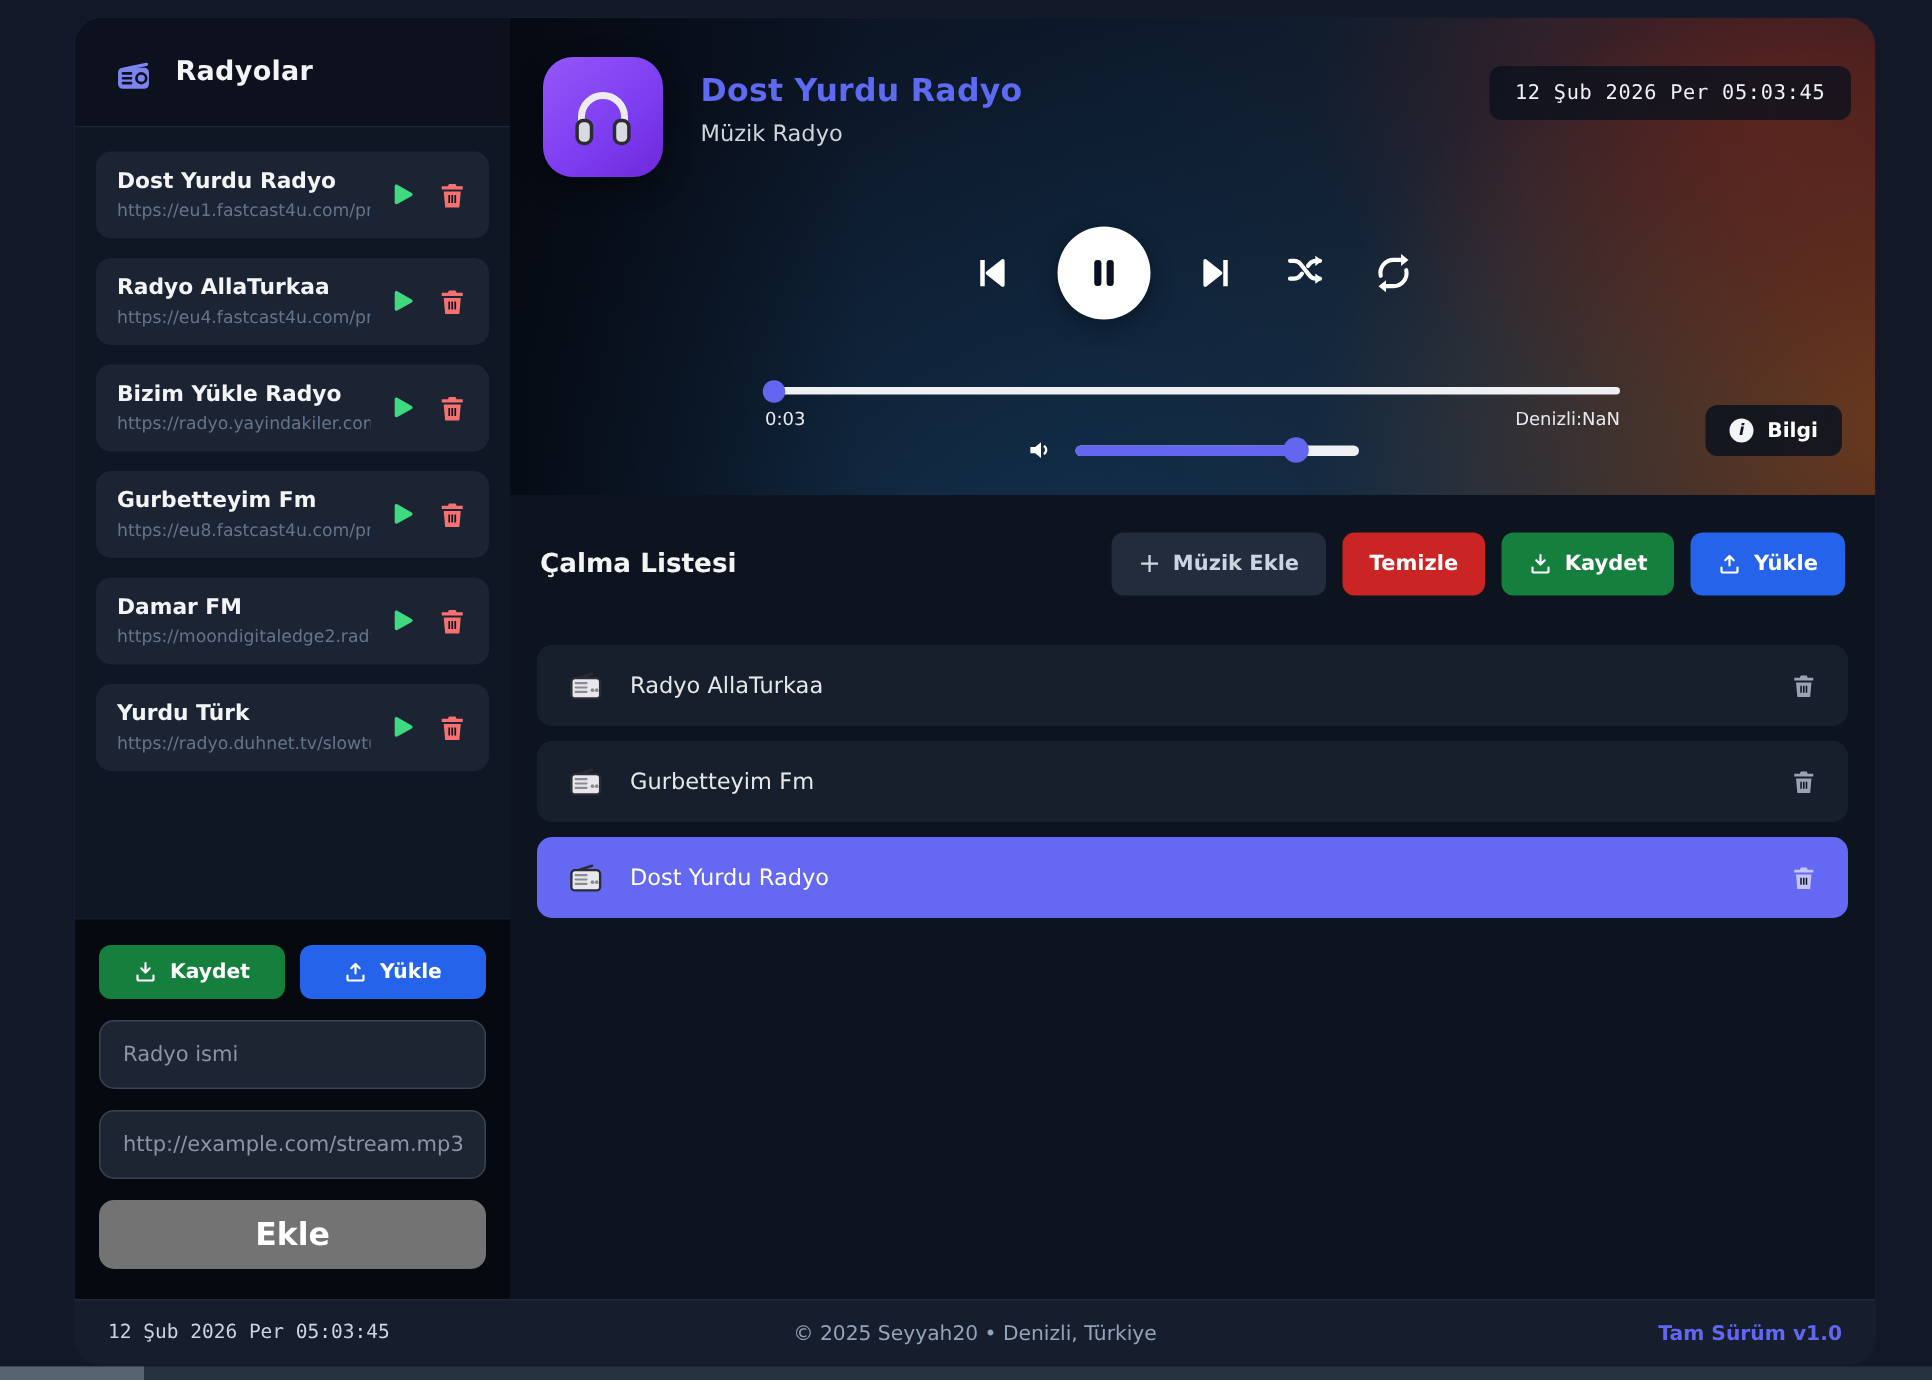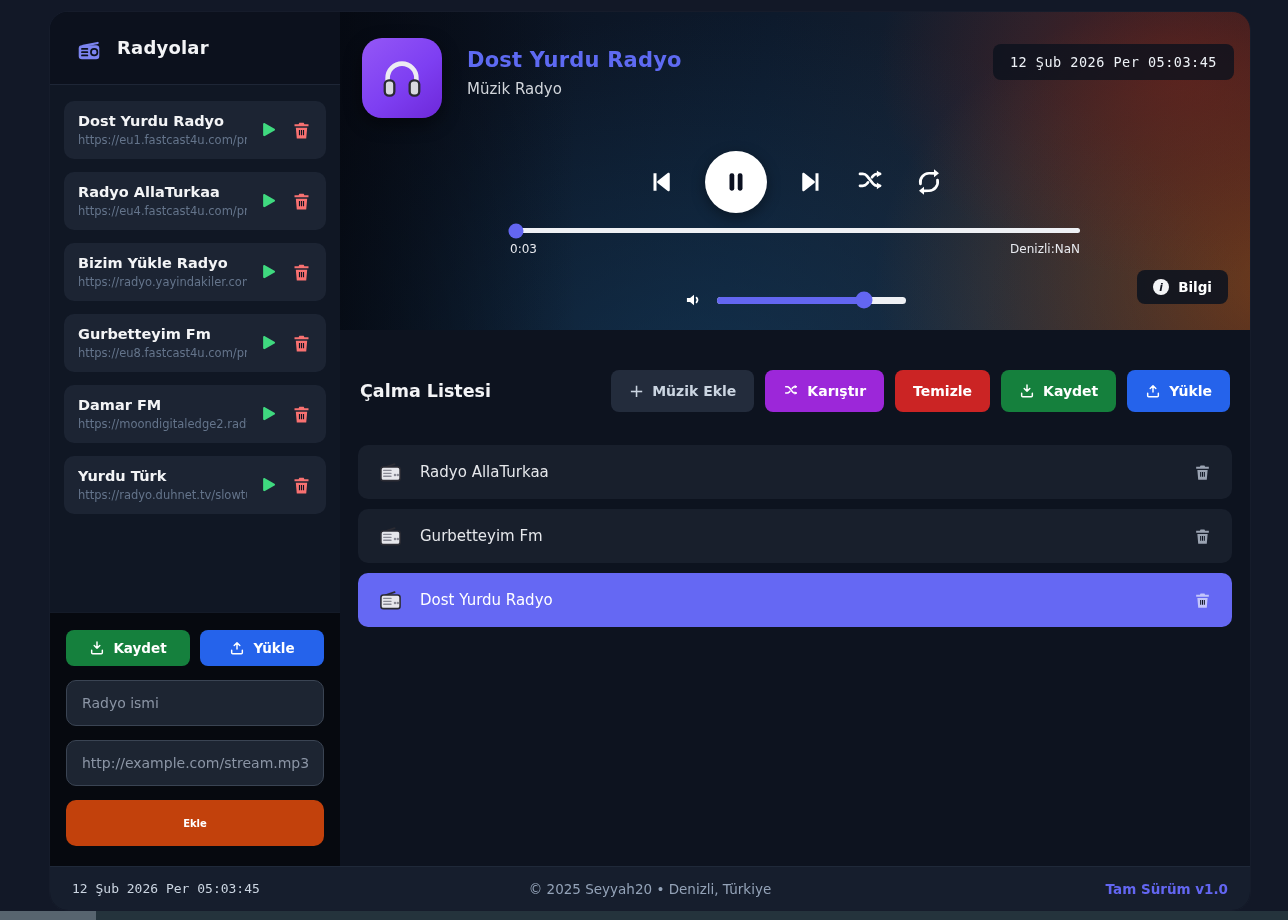"0:03" .progress-wrap { top: 216px -> 246px }
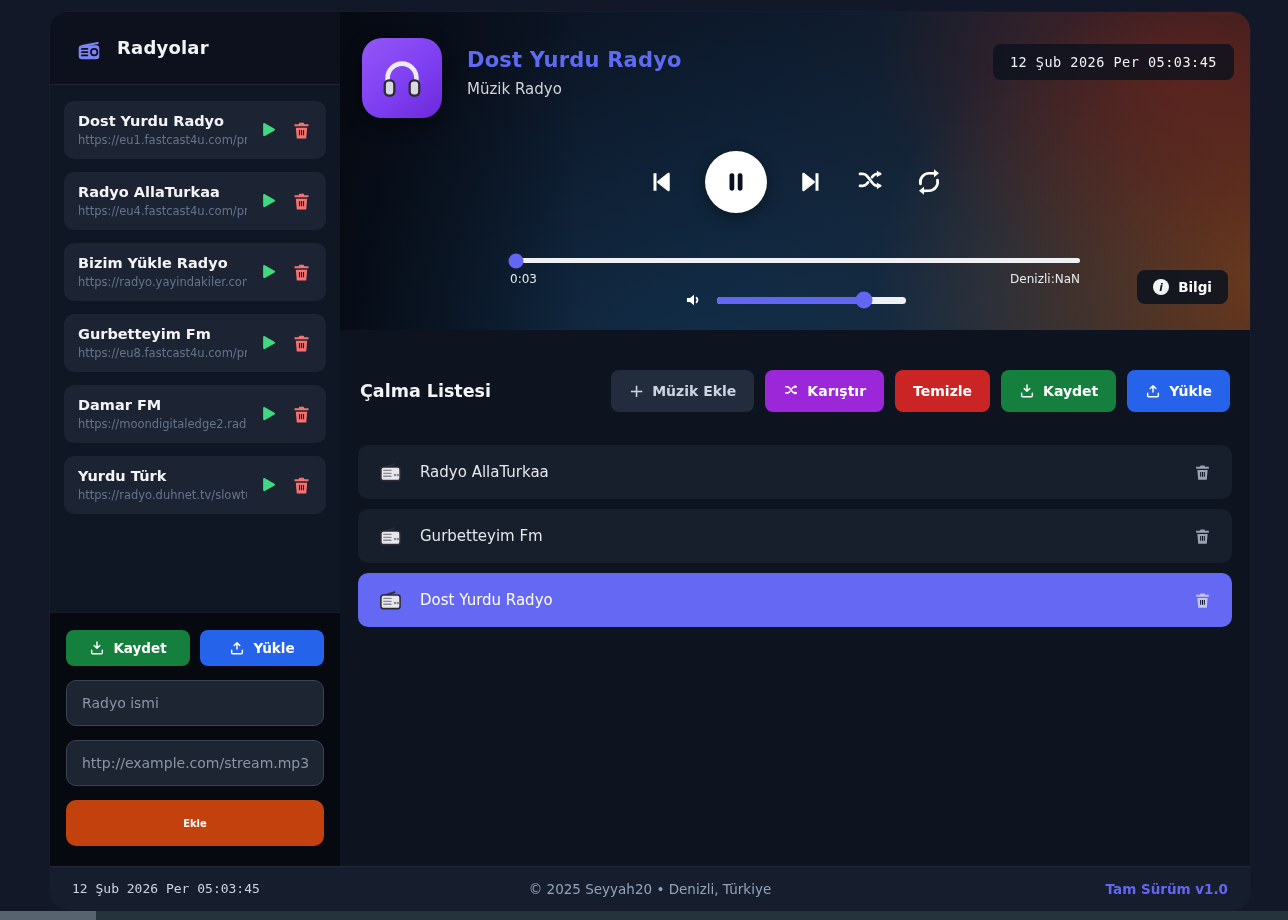"Çalma Listesi" .playlist-header { padding: 40px 20px 21px -> 25px 20px 21px }
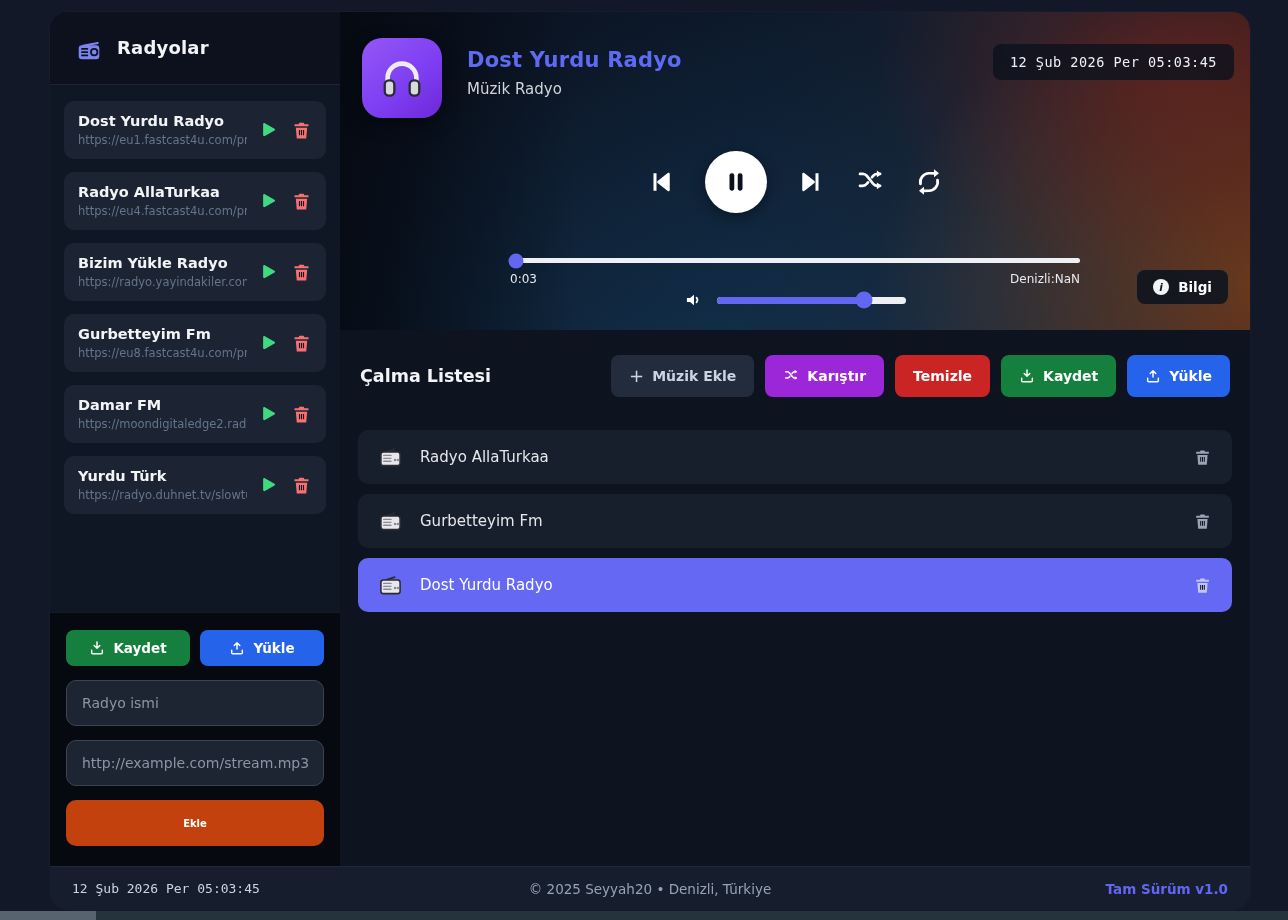"Karıştır" button.btn { html: <button> <span> <svg> <use></use> </svg> </span> <span>Karıştır</span> </button> -> none }
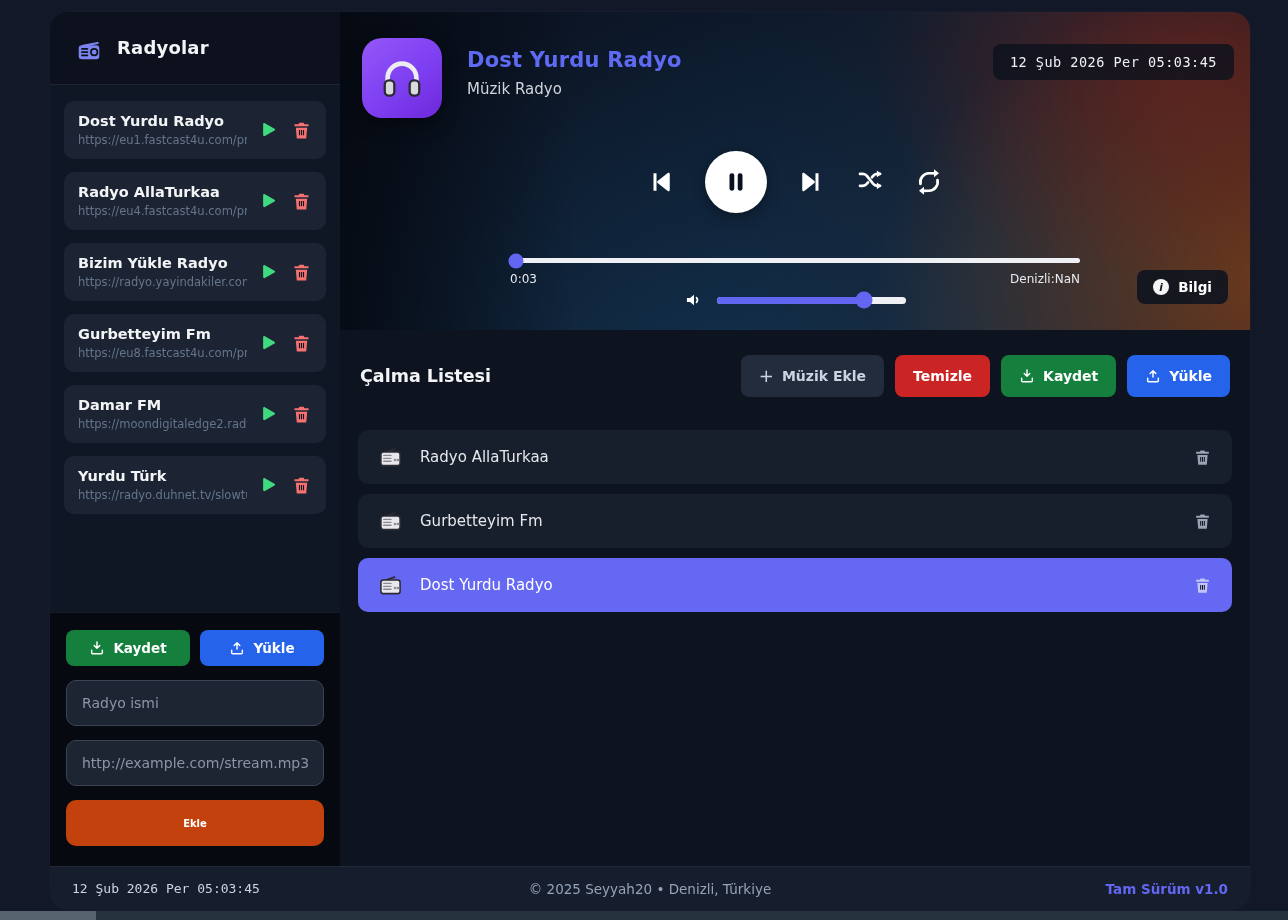"Ekle" .btn-add { background: #c2410c -> #737373; font-size: 10px -> 21px }
